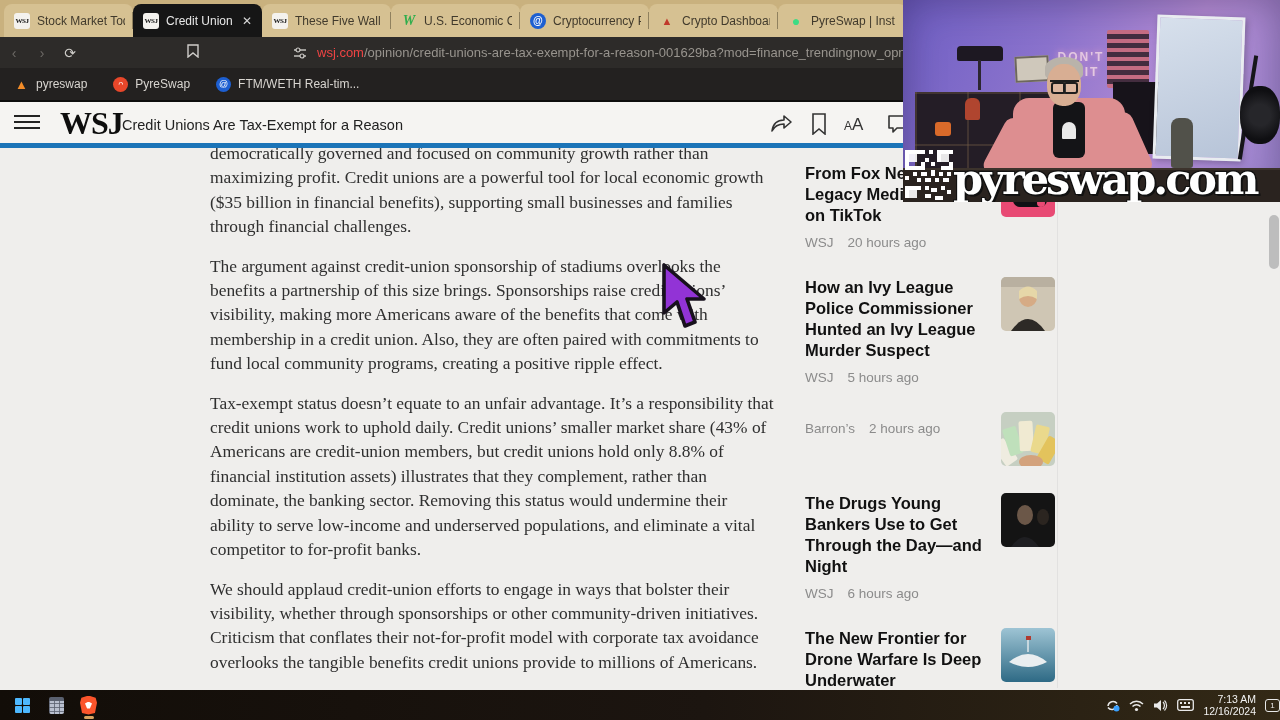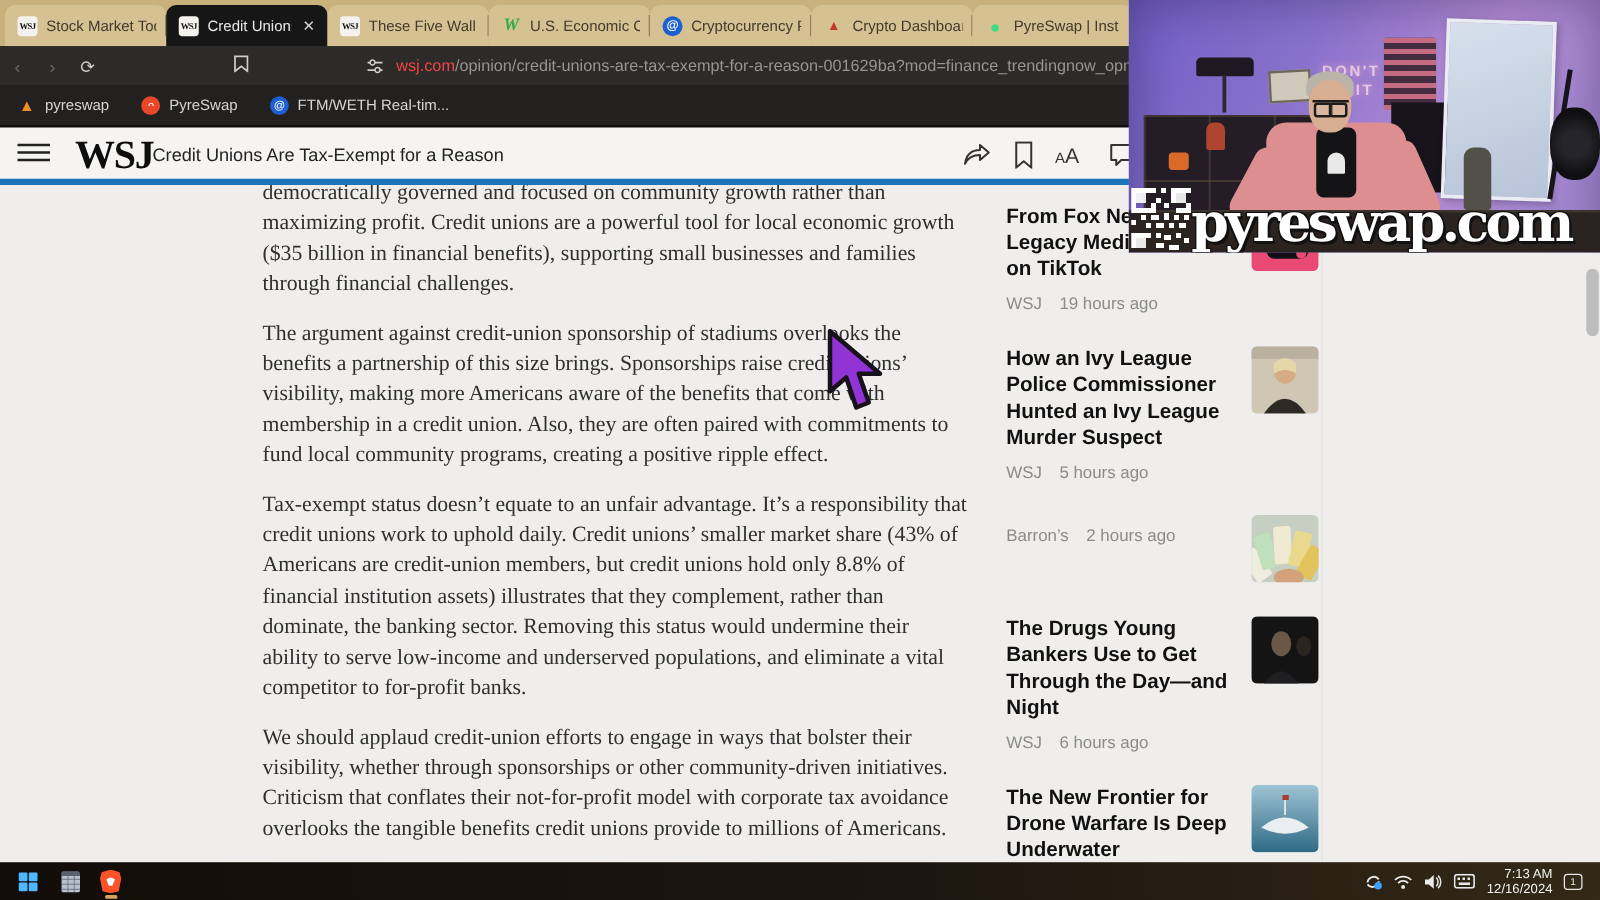"19 hours ago" span { text: 19 -> 20 }
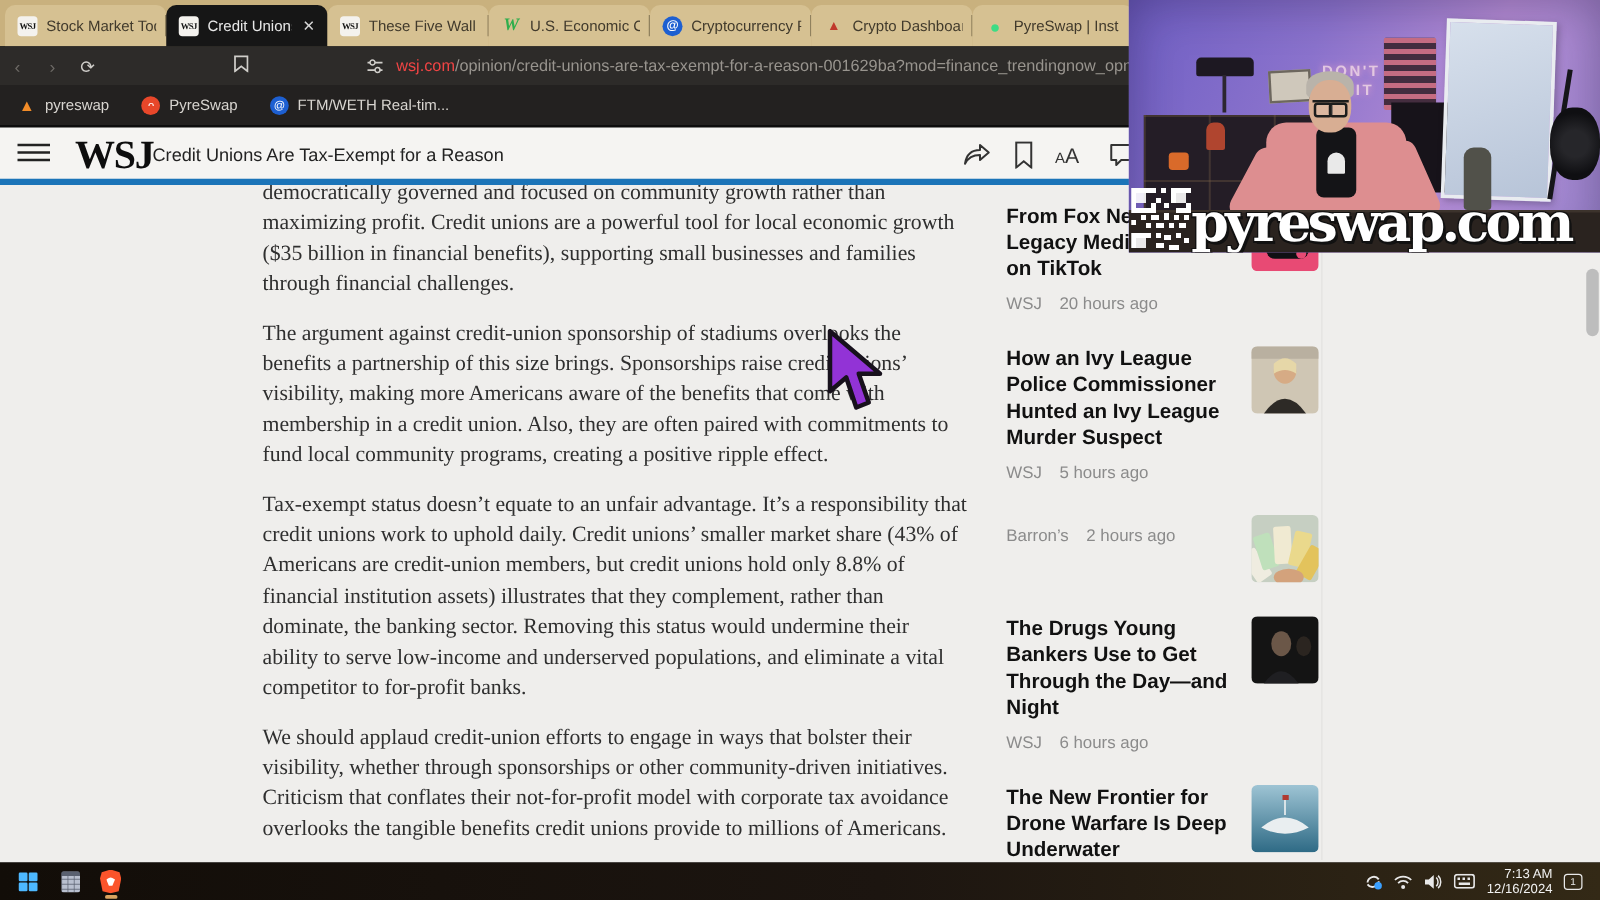"7:13 AM" .tb-right { padding-right: 14px -> 0 }
